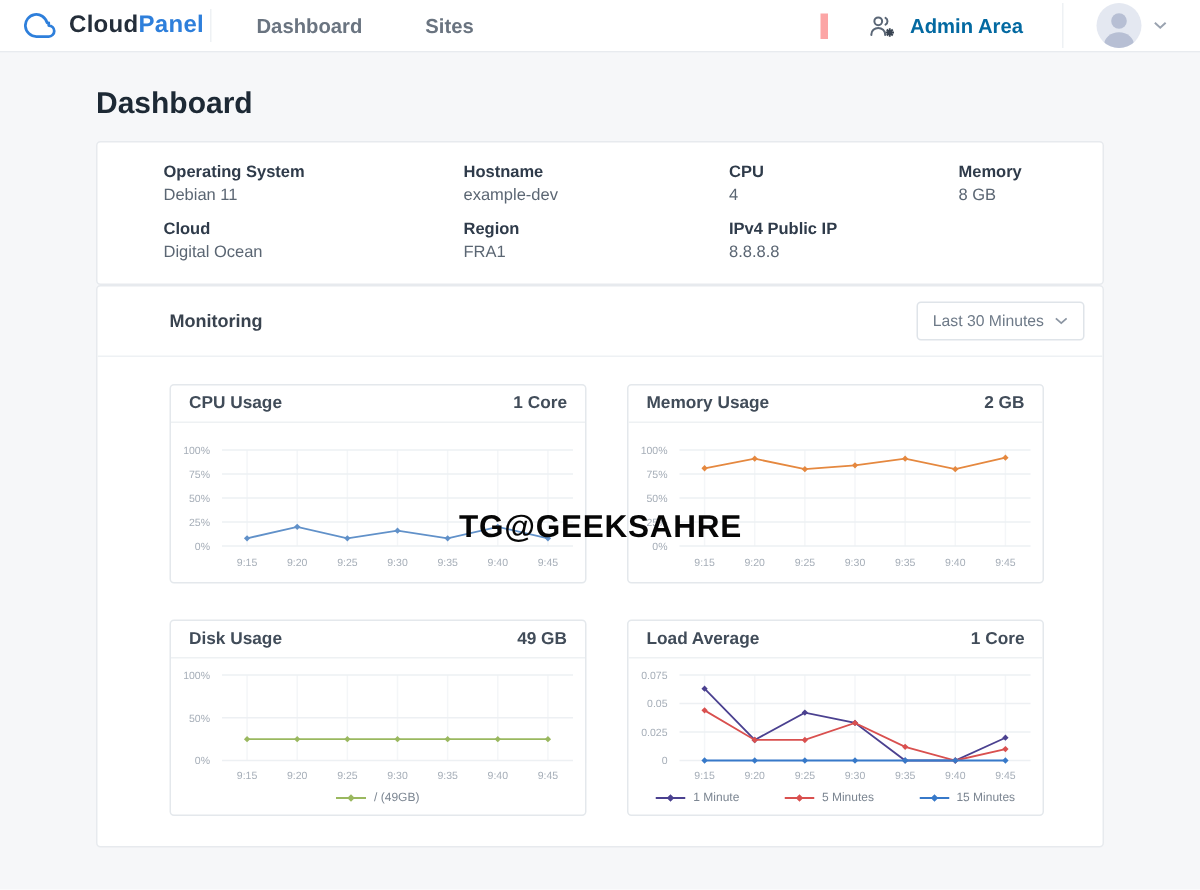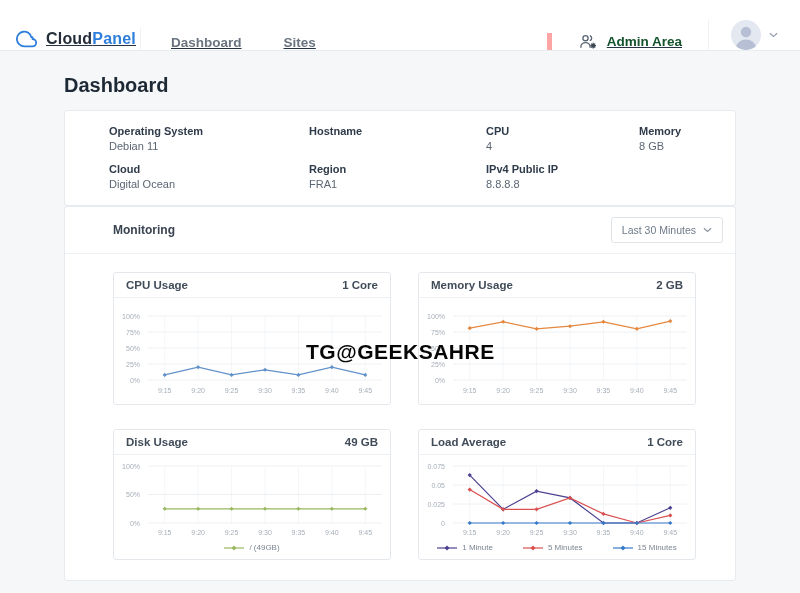"CloudPanel" header { align-items: flex-end -> center; height: 51px -> 35px; text-decoration: underline -> none }
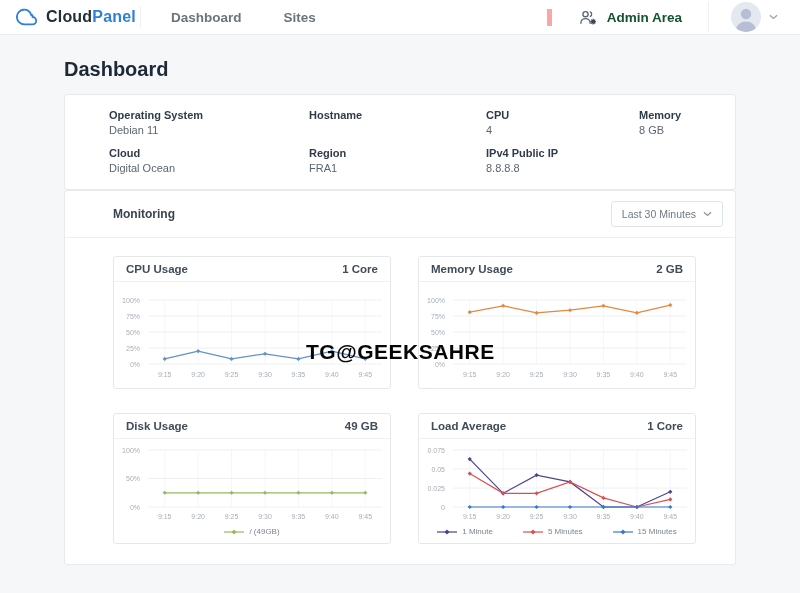"Admin Area" .admin-sec { color: #14532d -> #0369a1 }
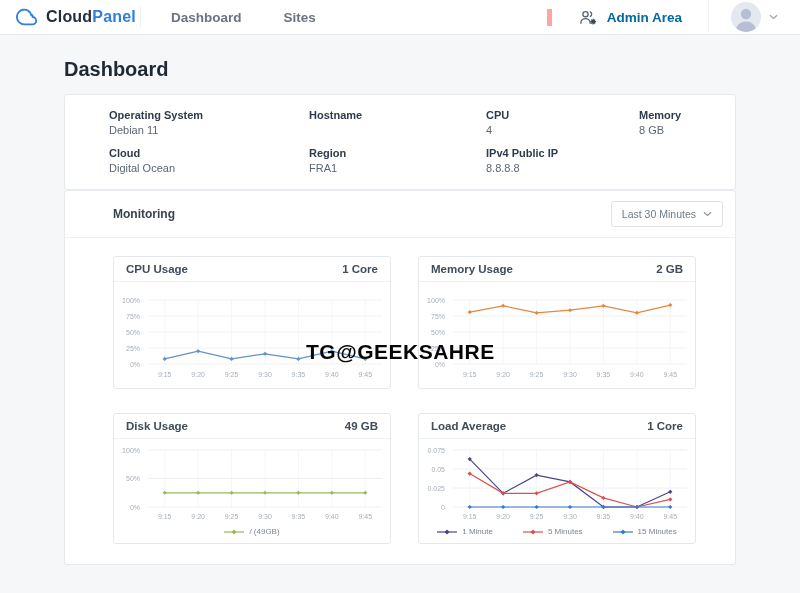"example-dev" div.val { html: none -> <div>example-dev</div> }
